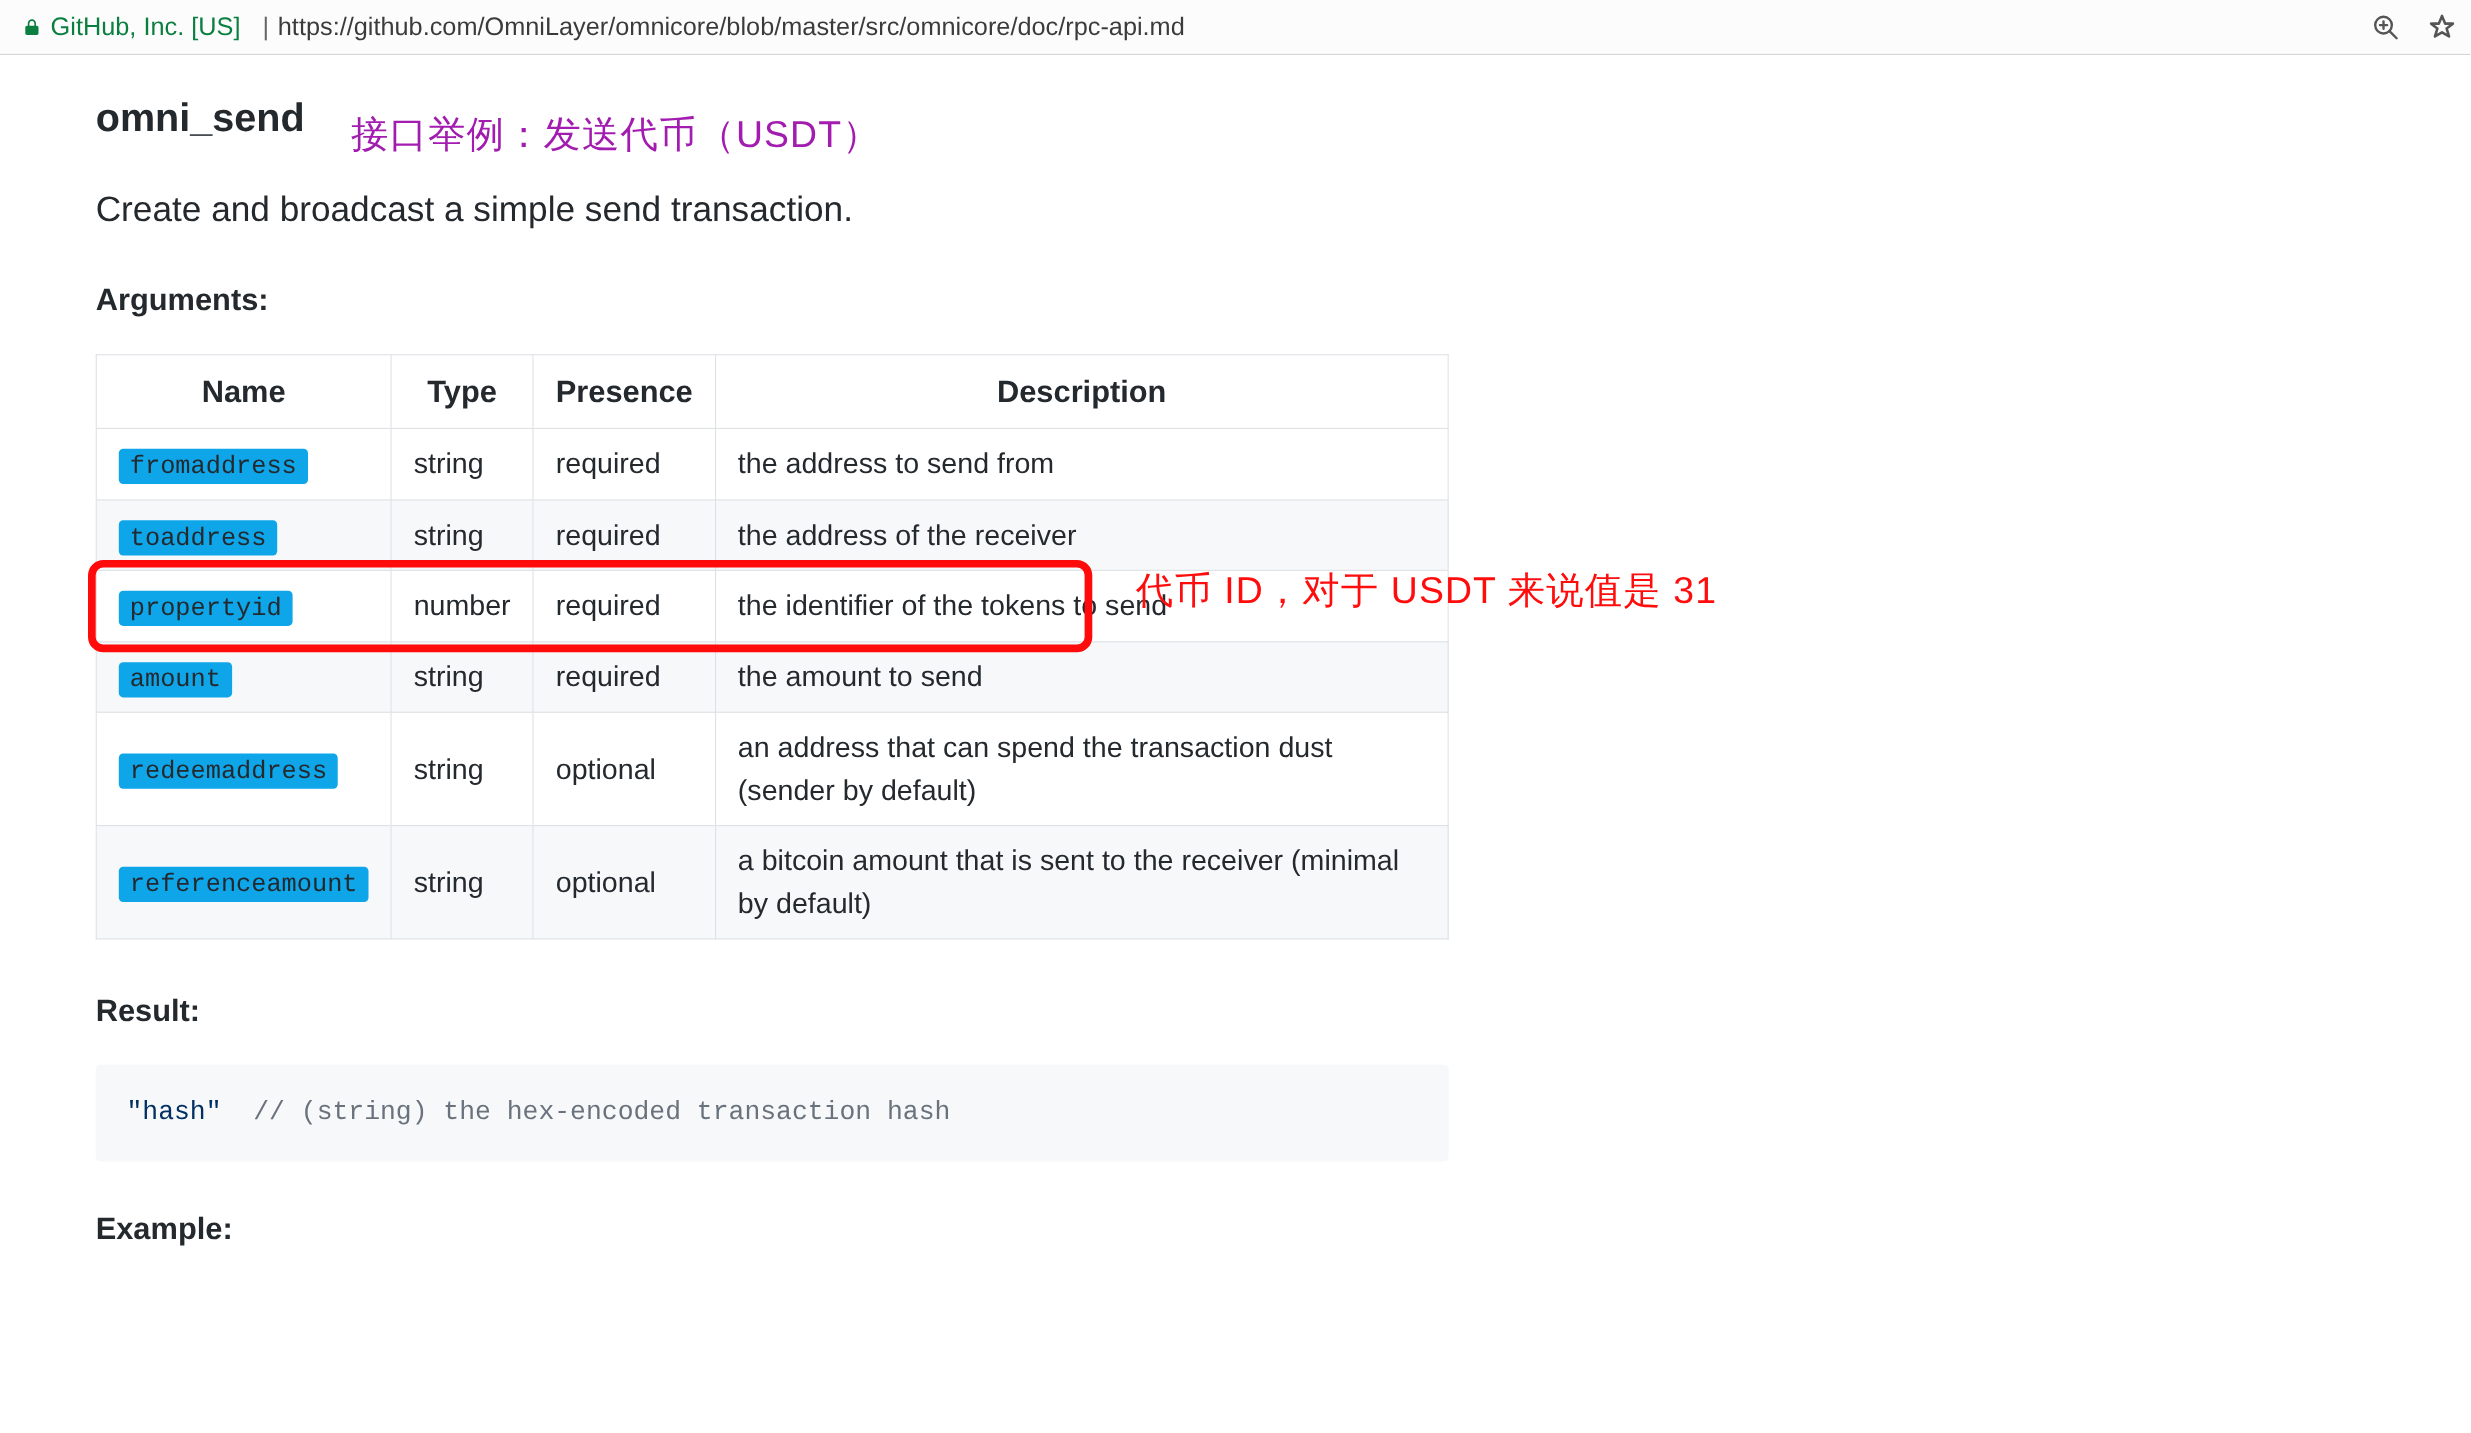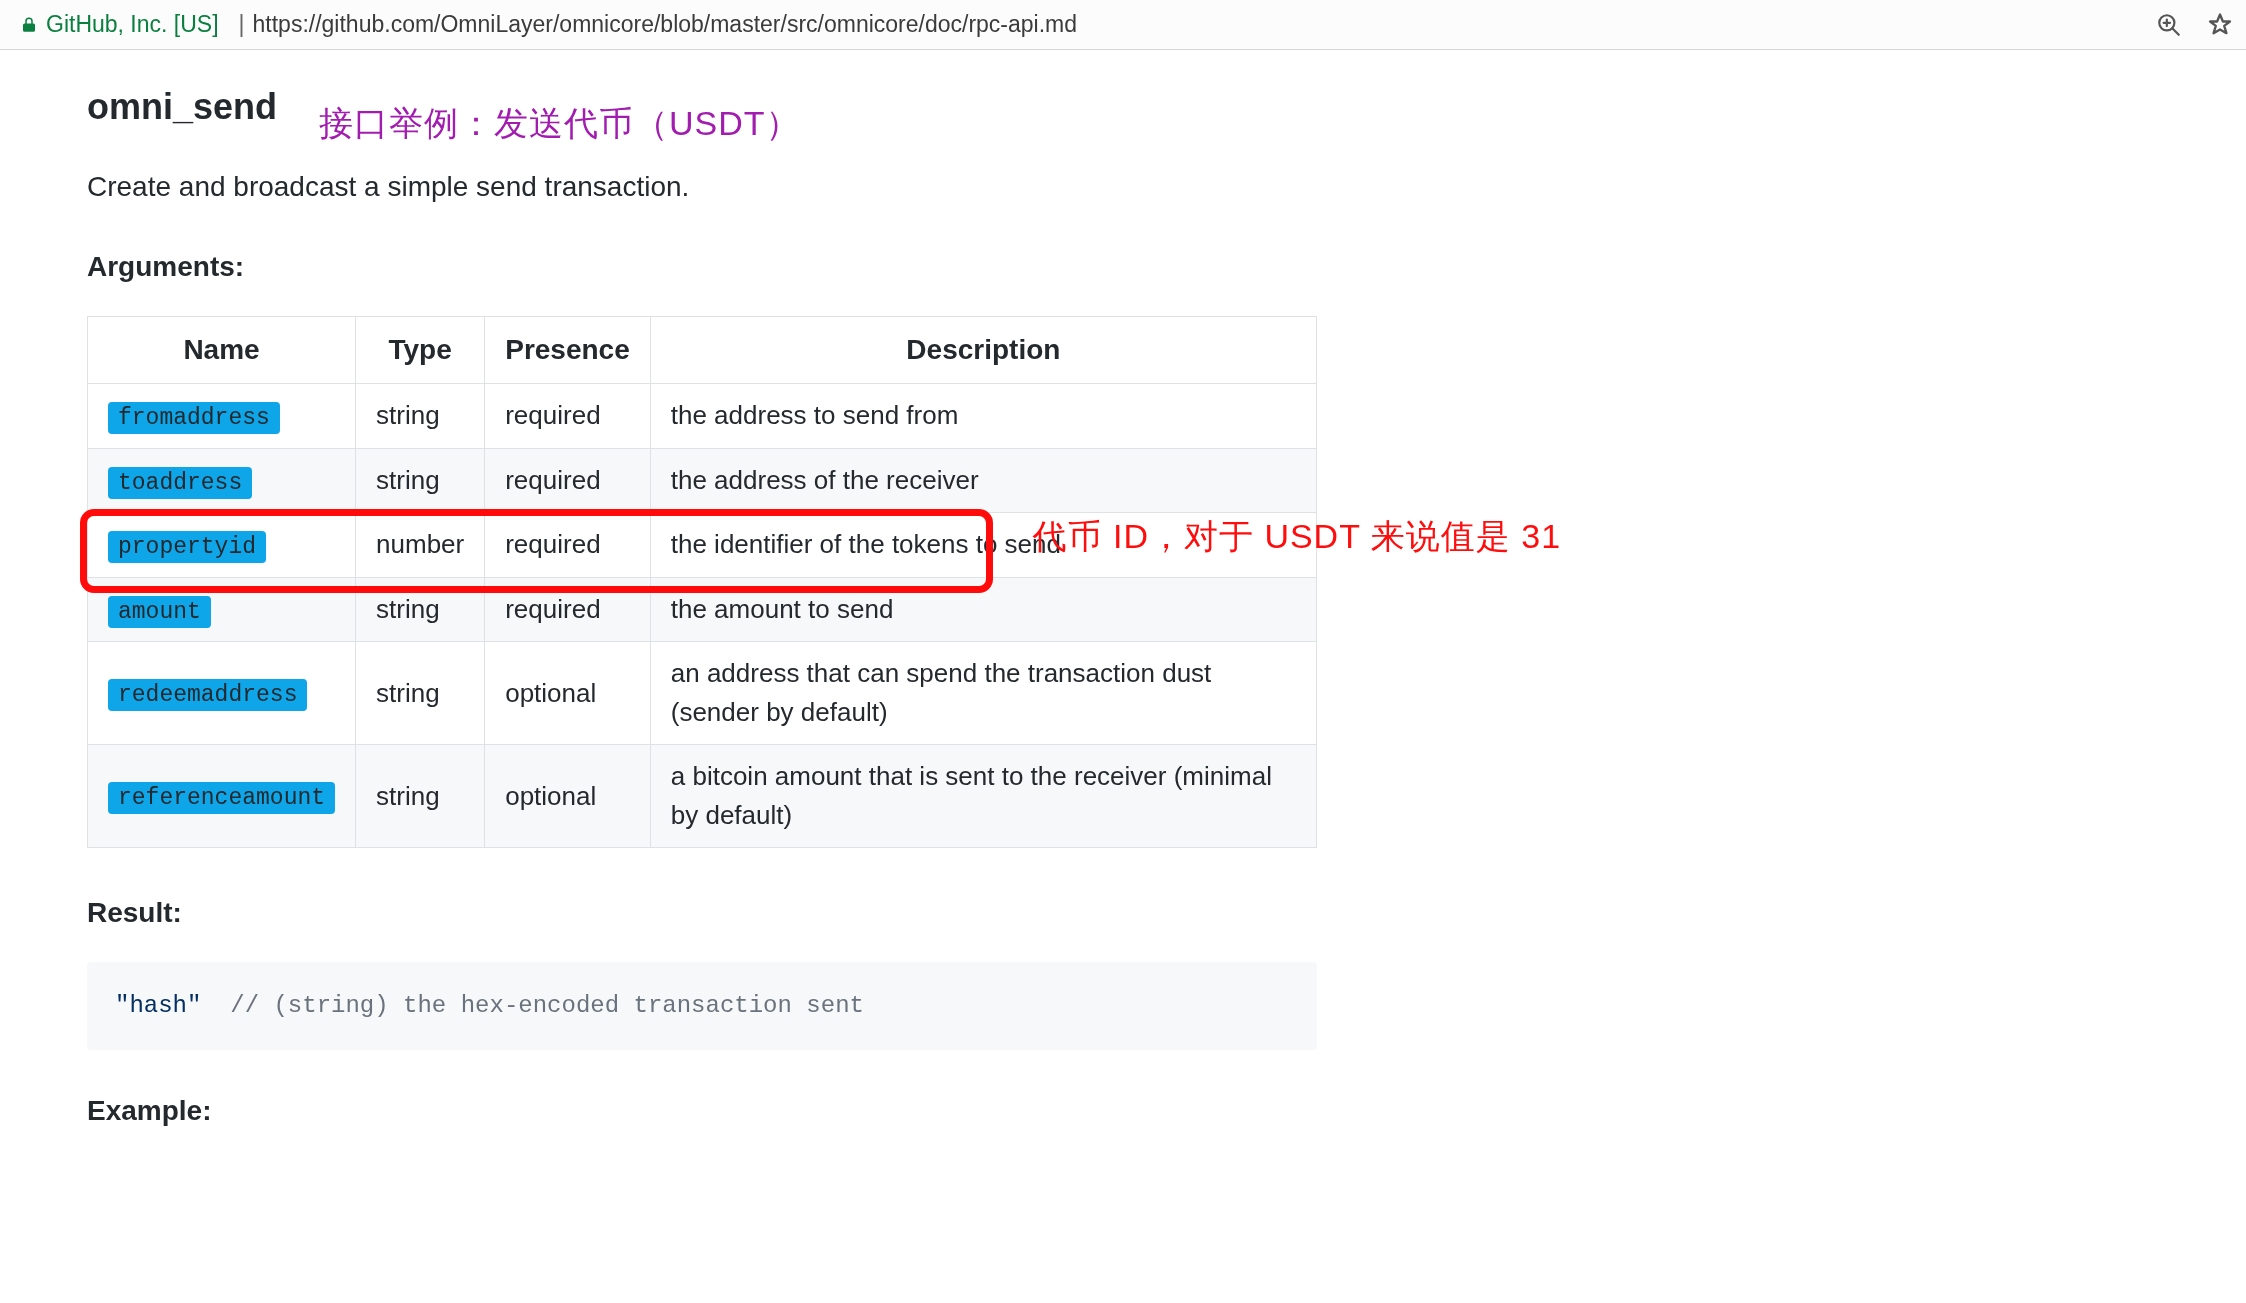"Create and broadcast a simple" .md p.lead { font-size: 28px -> 32px }
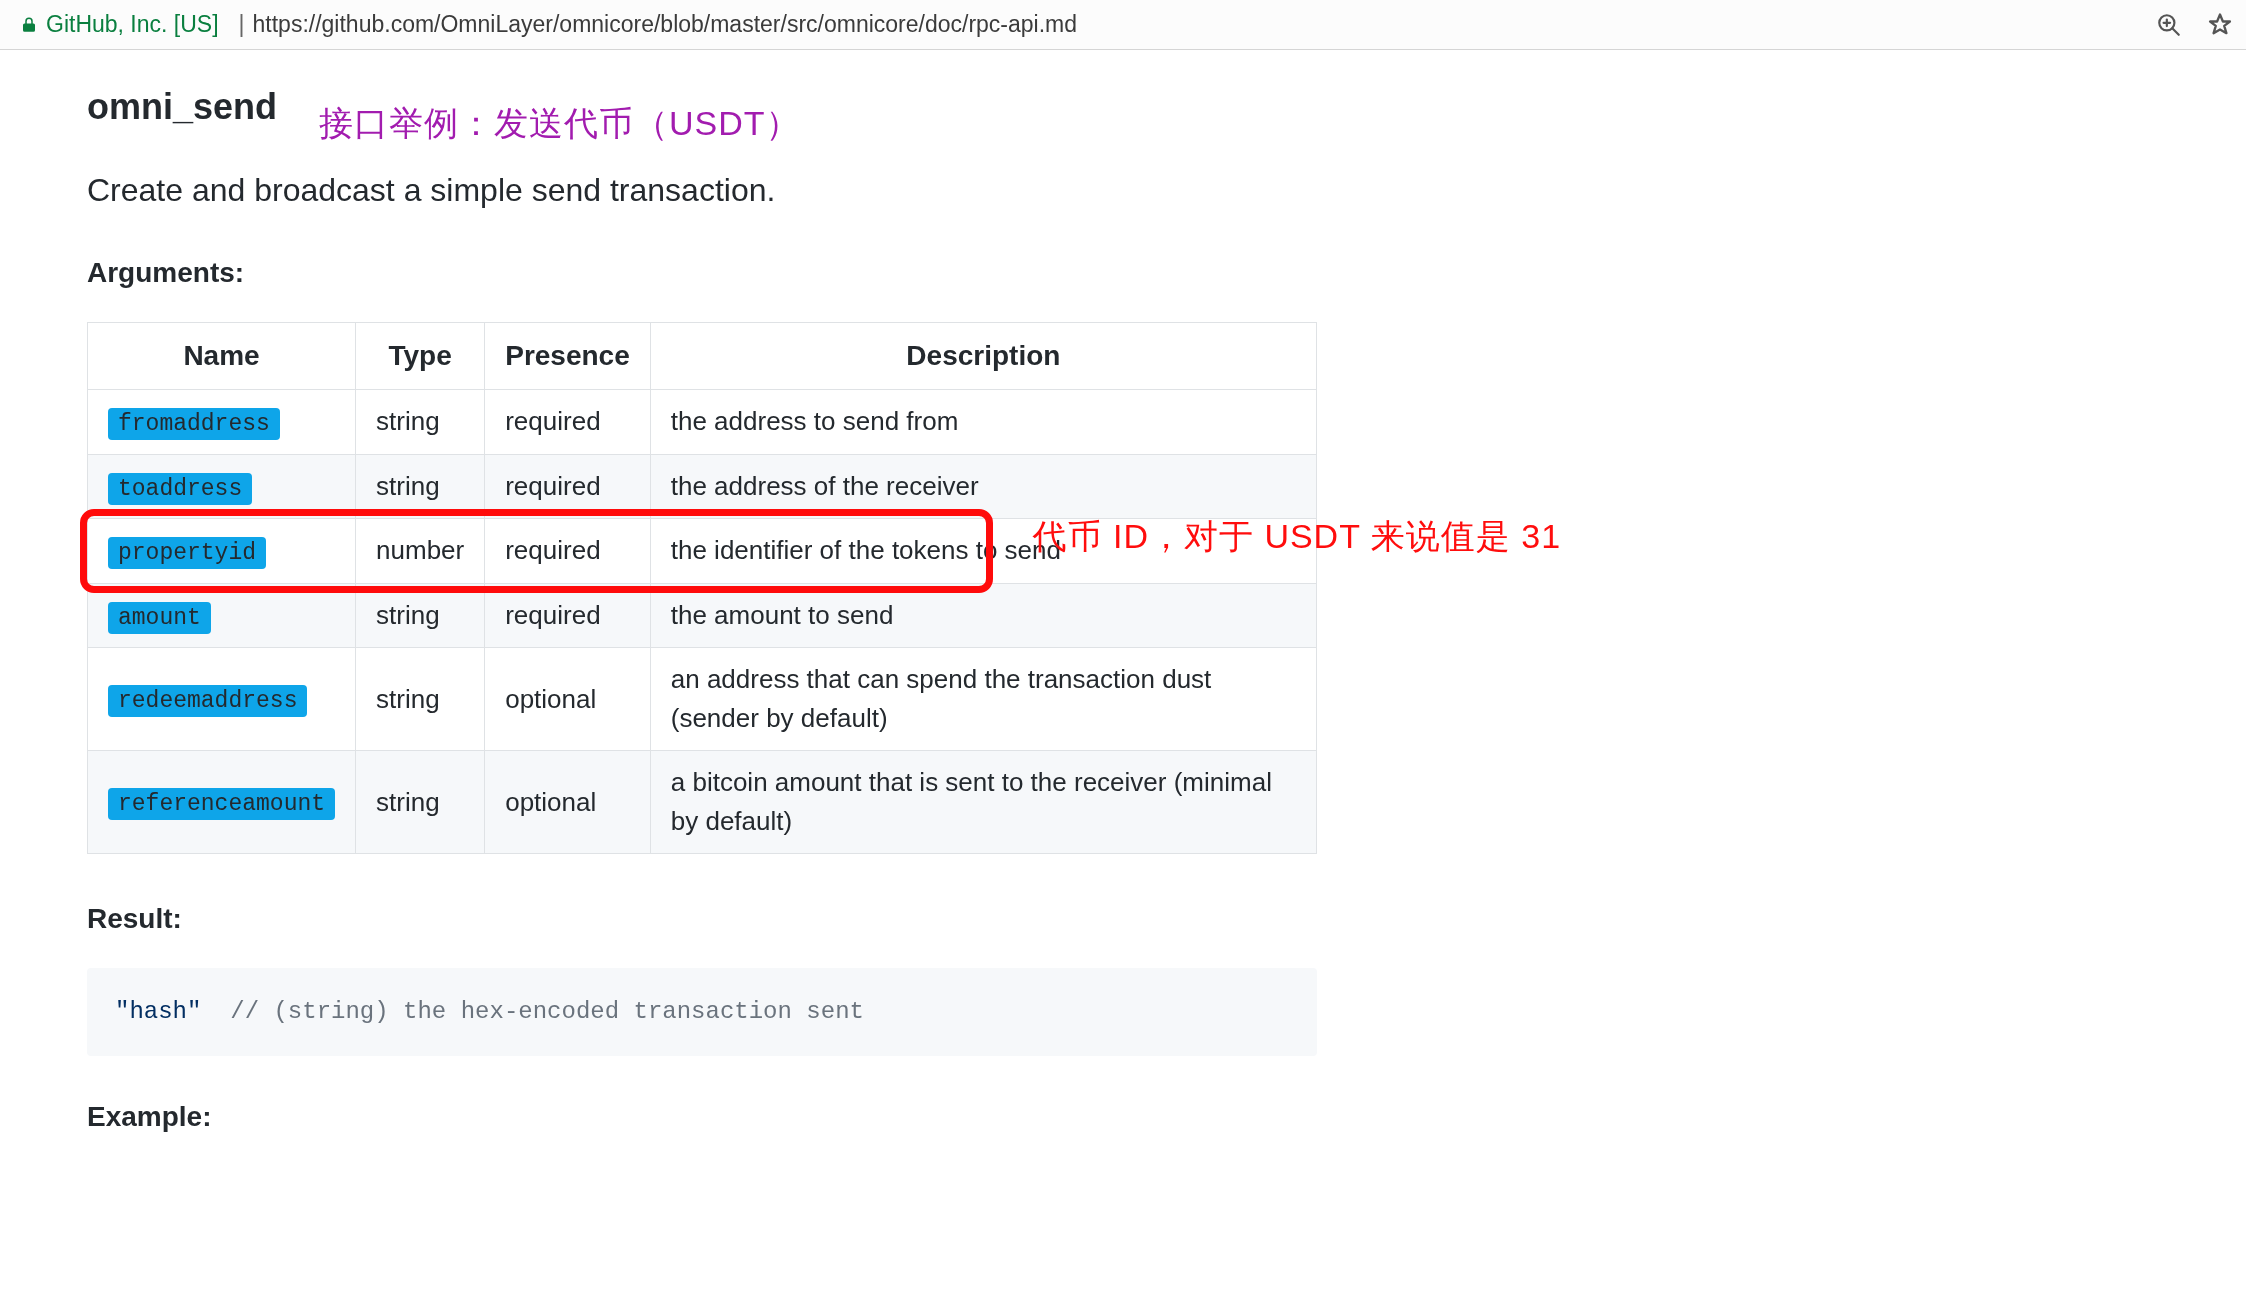"// (string) the hex-encoded transaction" span.cmt { text: sent -> hash }
